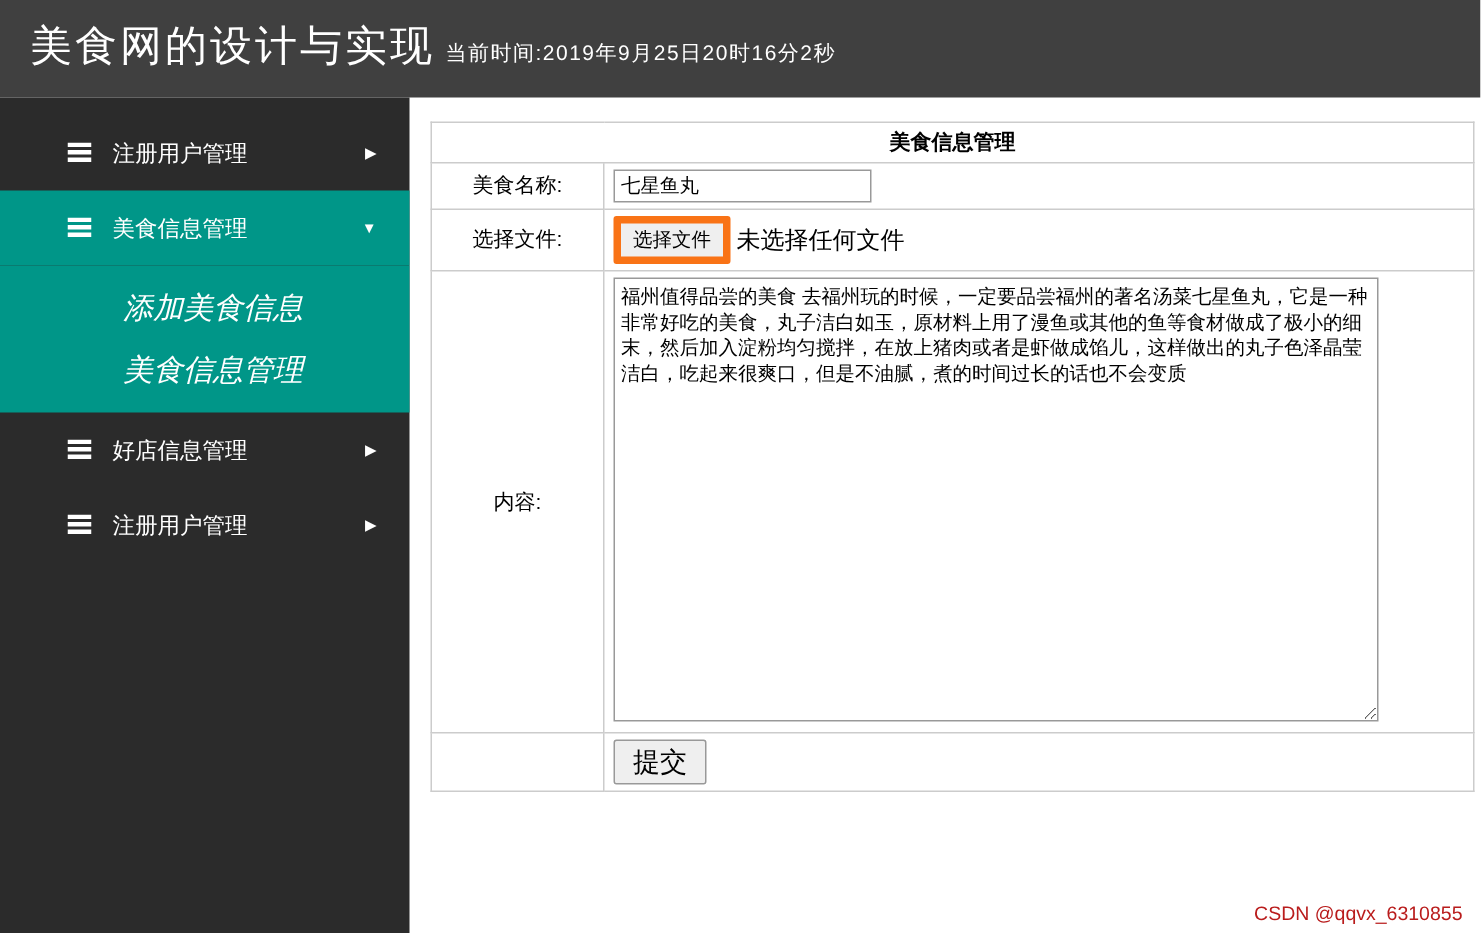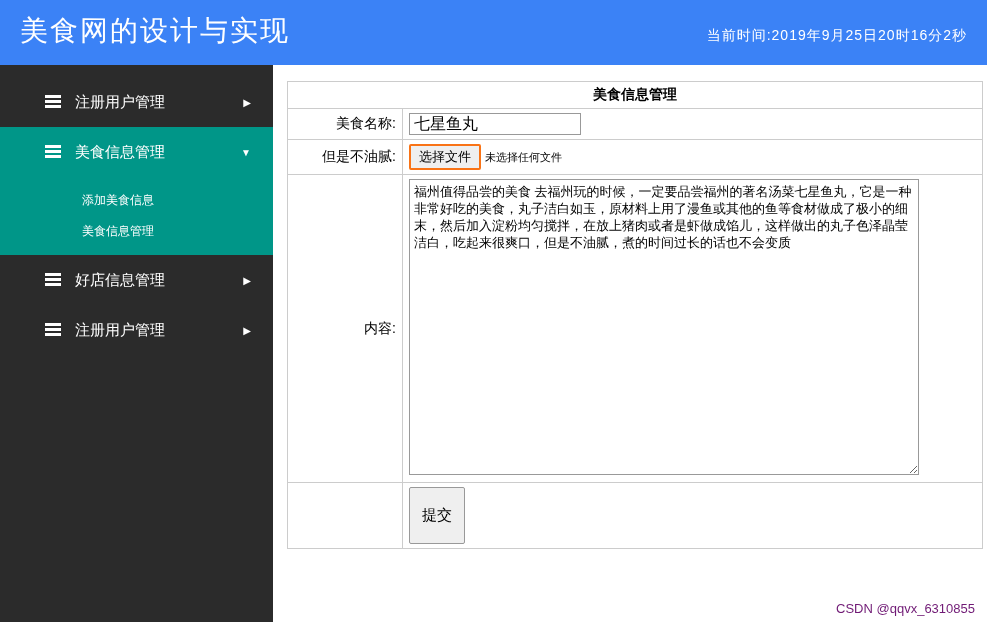"美食网的设计与实现" .header { background: #3b82f6 -> #404040; justify-content: space-between -> none }
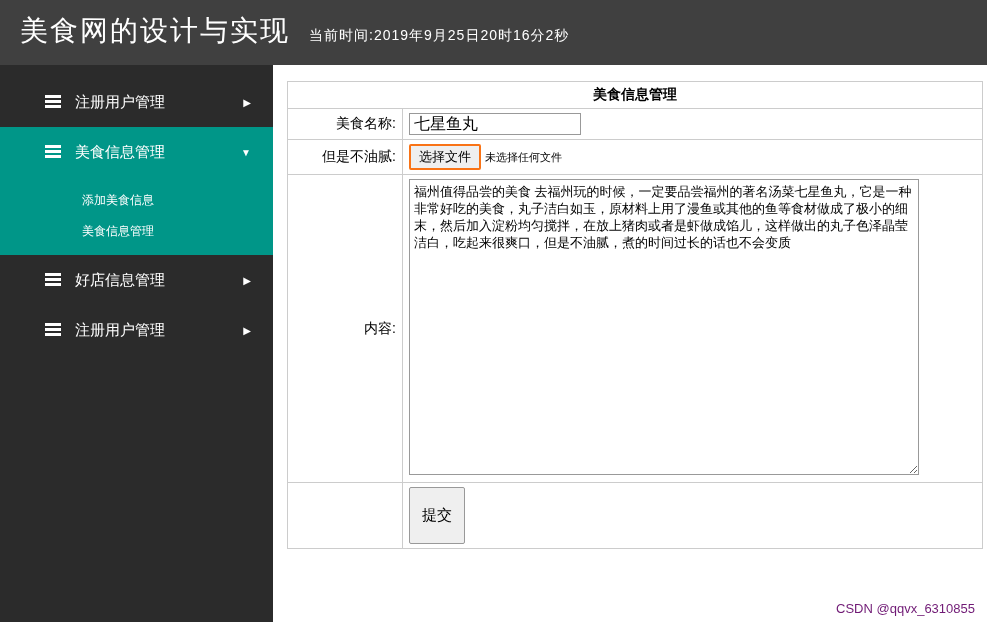"当前时间:2019年9月25日20时16分2秒" .header-time { margin-left: 19px -> 7px }
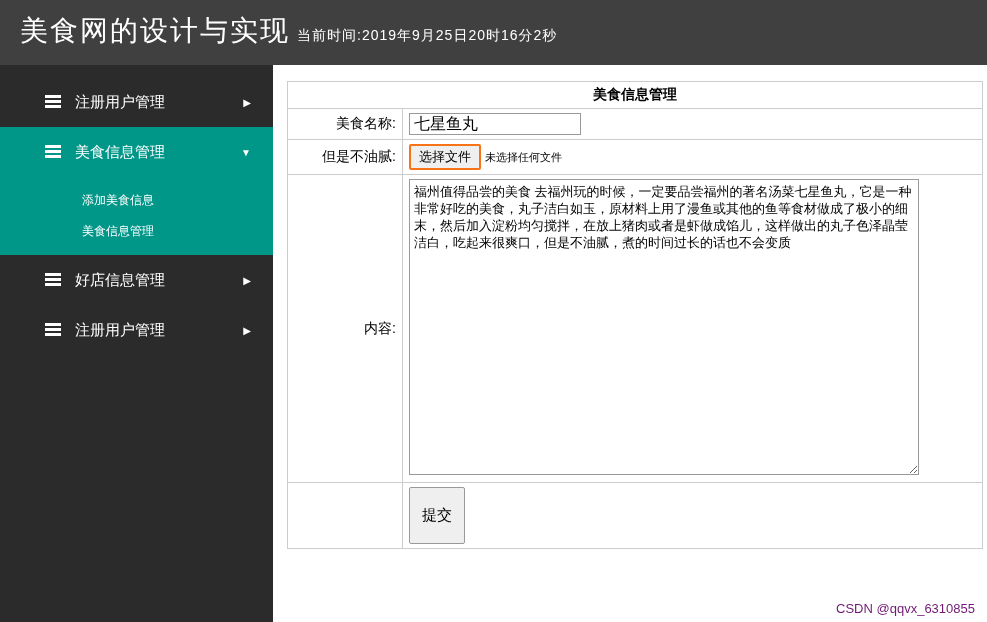"美食名称:" .form-table td.label { text-align: right -> center }
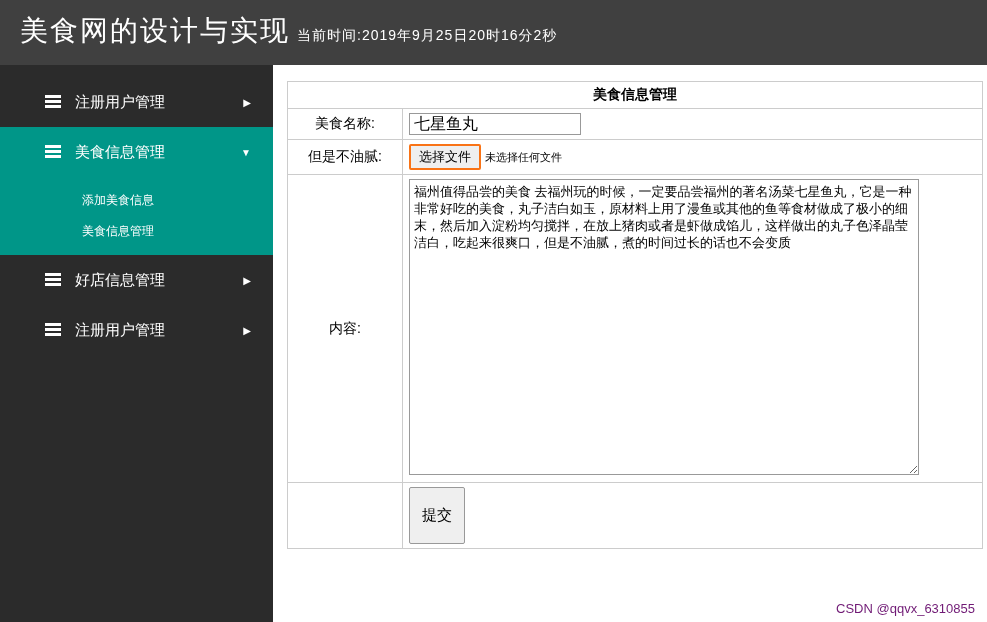"七星鱼丸" input[type="text"] { font-size: 16px -> 13px }
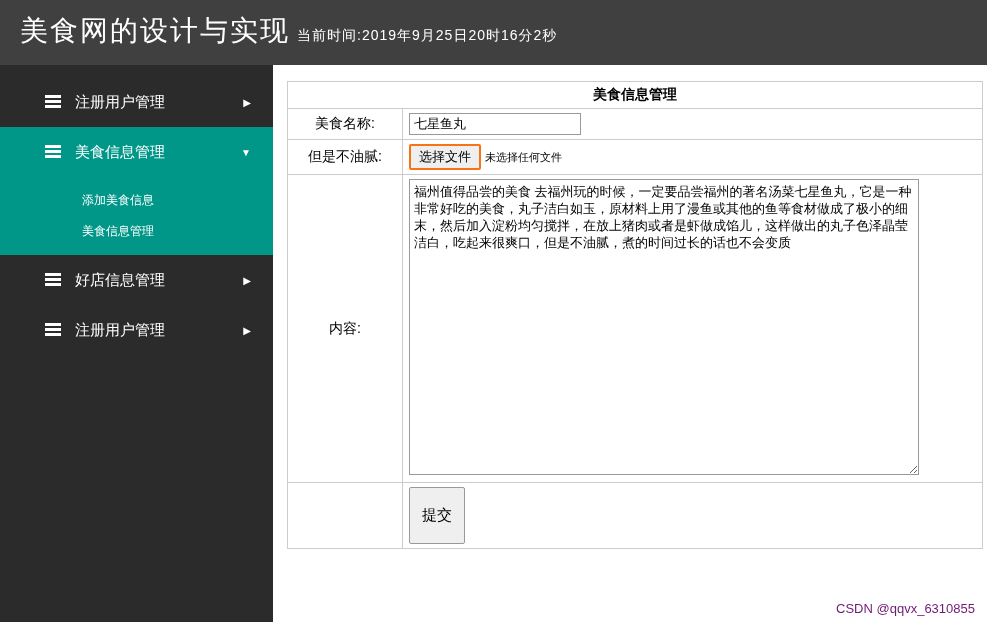"但是不油腻:" td.label { text: 但是不油腻 -> 选择文件 }
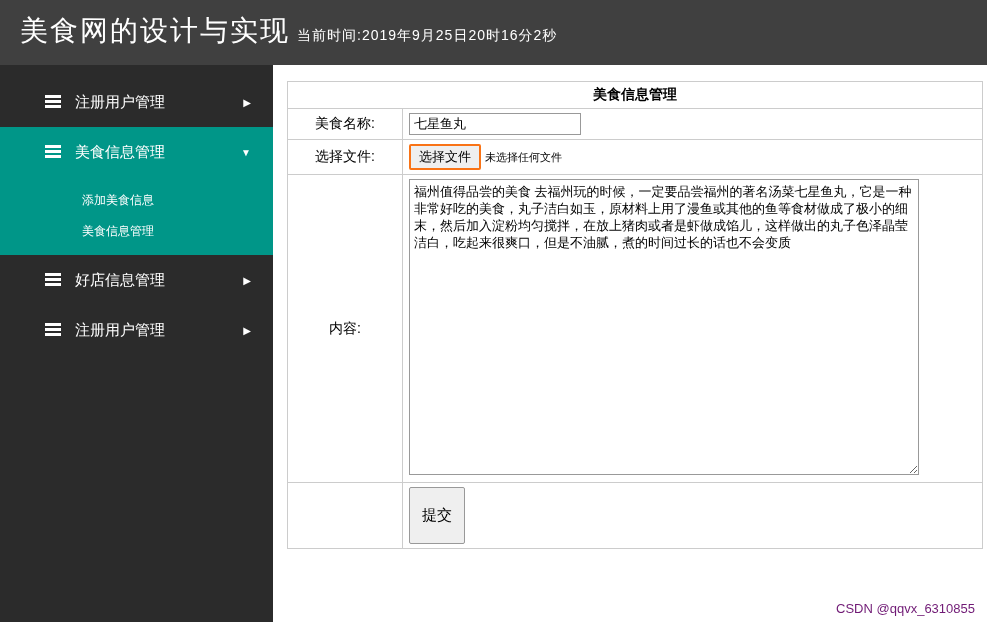"选择文件" .file-btn { border: 2px solid #f97316 -> 5px solid #f97316 }
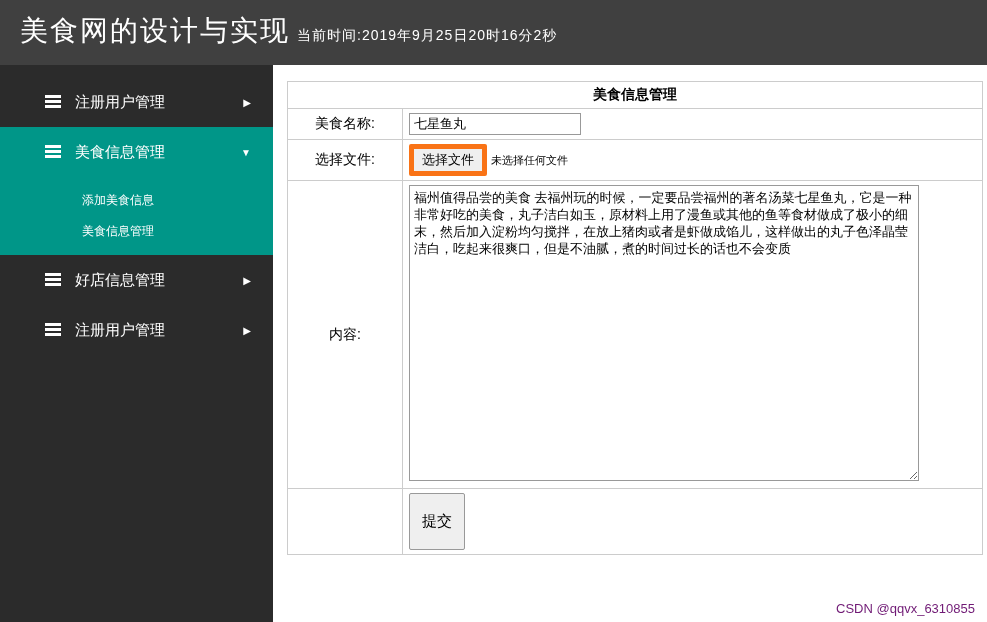"未选择任何文件" .file-label { font-size: 11px -> 16px }
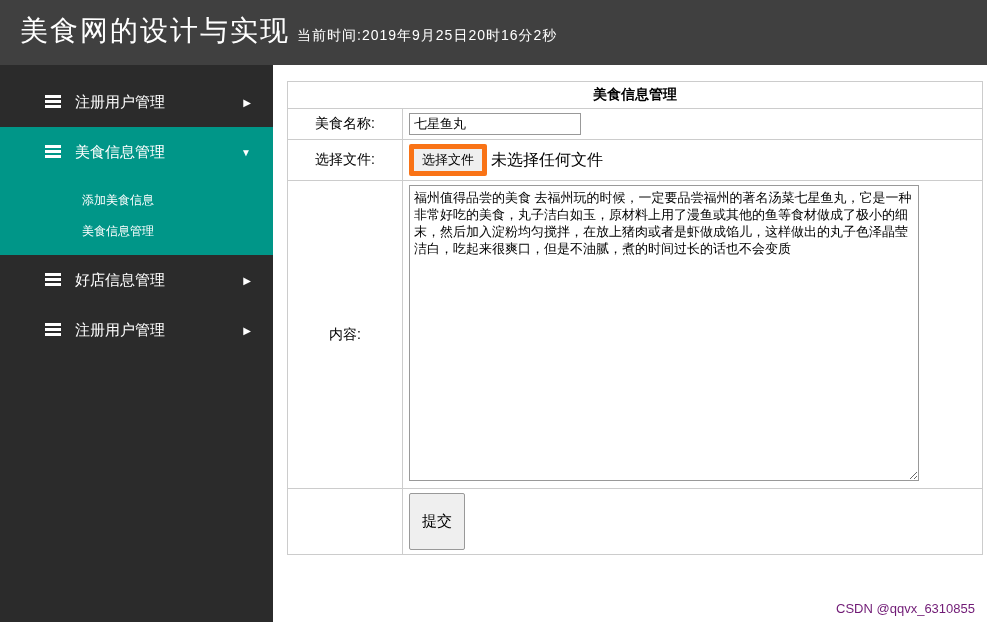"添加美食信息" .submenu-item { font-size: 12px -> 20px; font-style: none -> italic }
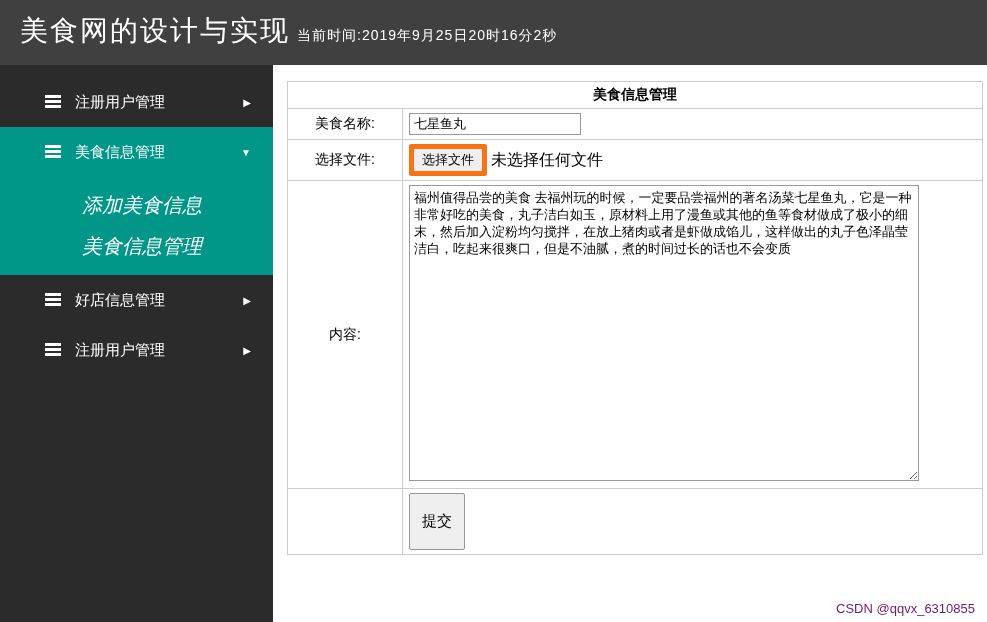"提交" .submit-btn { font-size: 15px -> 18px; padding: 18px 12px -> 2px 12px }
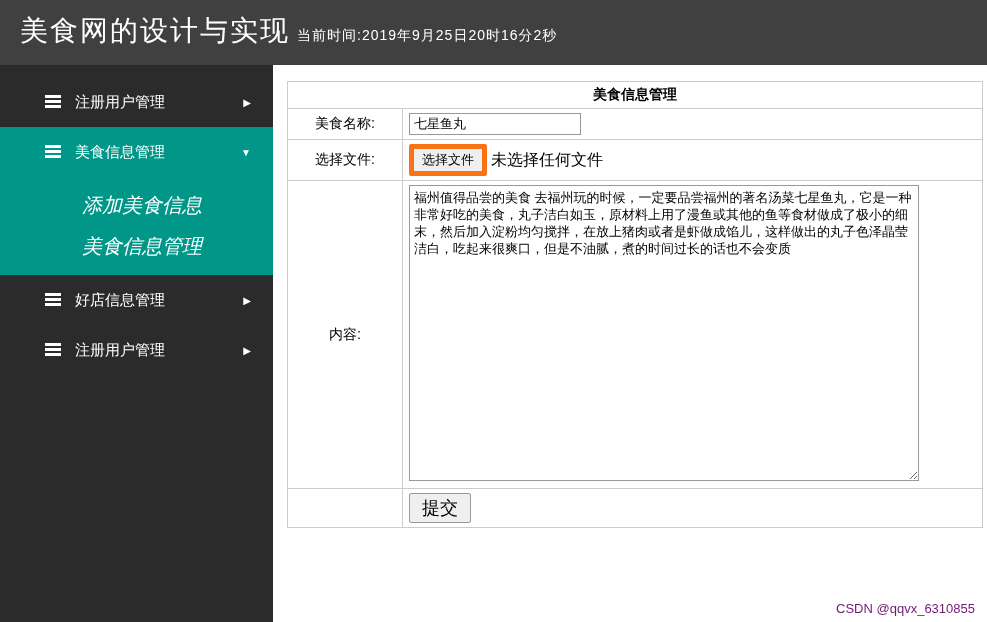"CSDN @qqvx_6310855" .watermark { color: #701a75 -> #b91c1c }
